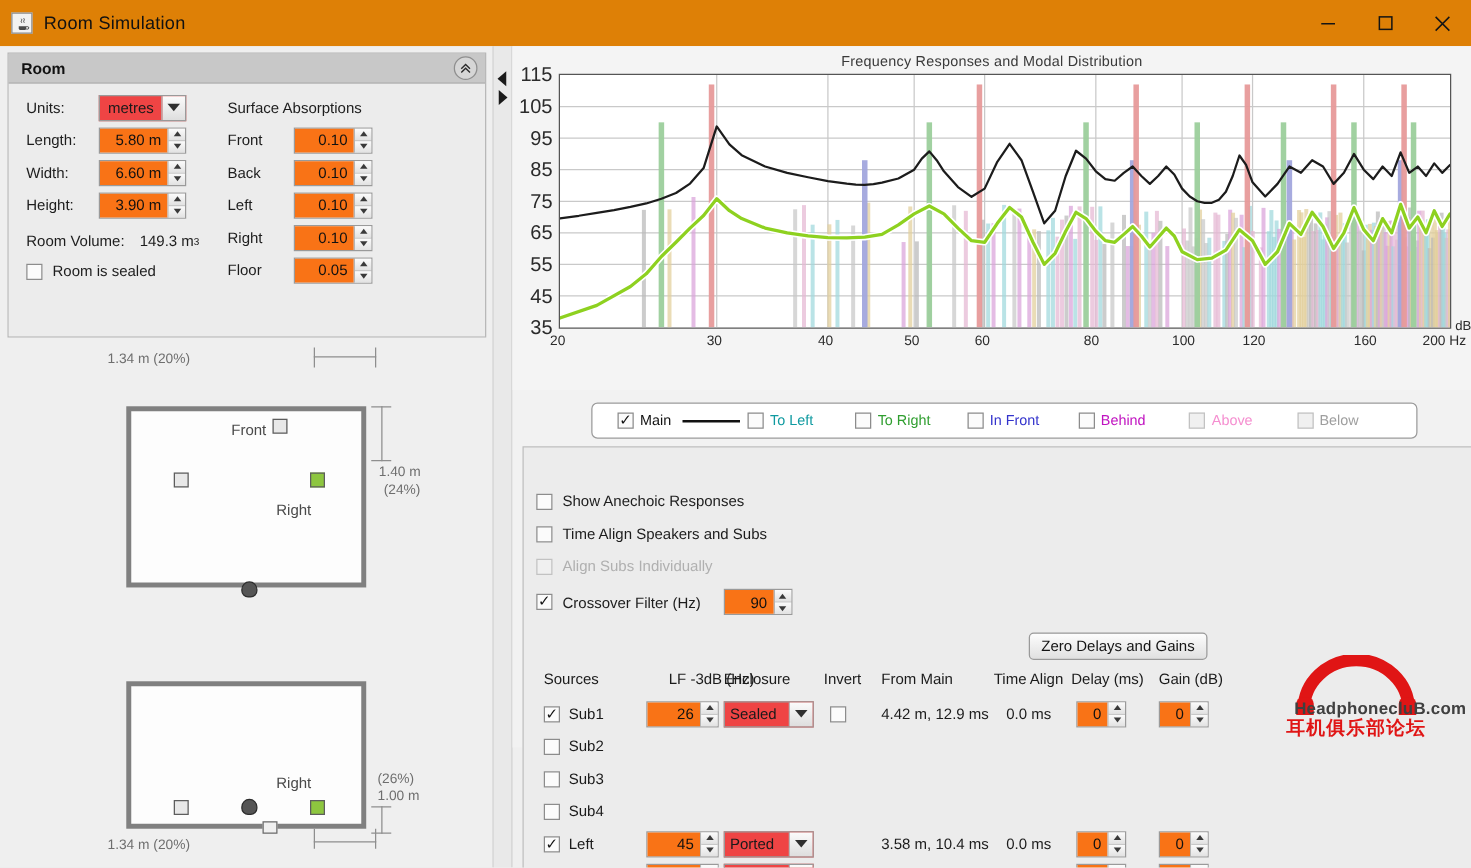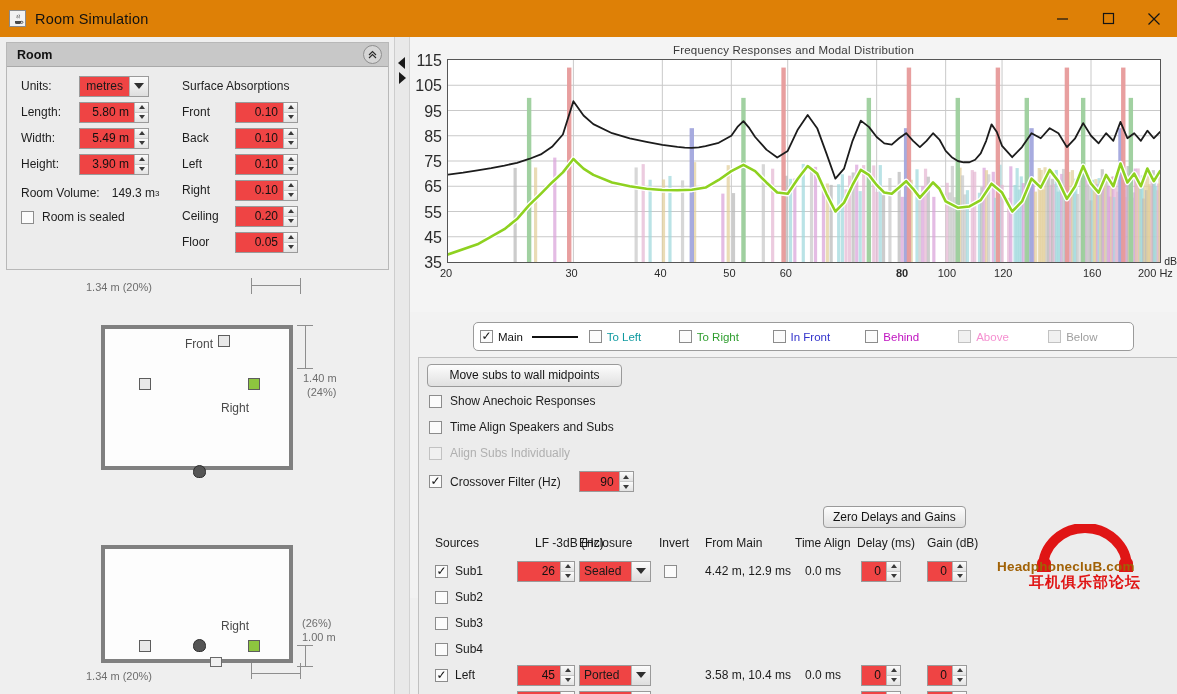"5.80 m" .spin .val { background: #ef4444 -> #f97316 }
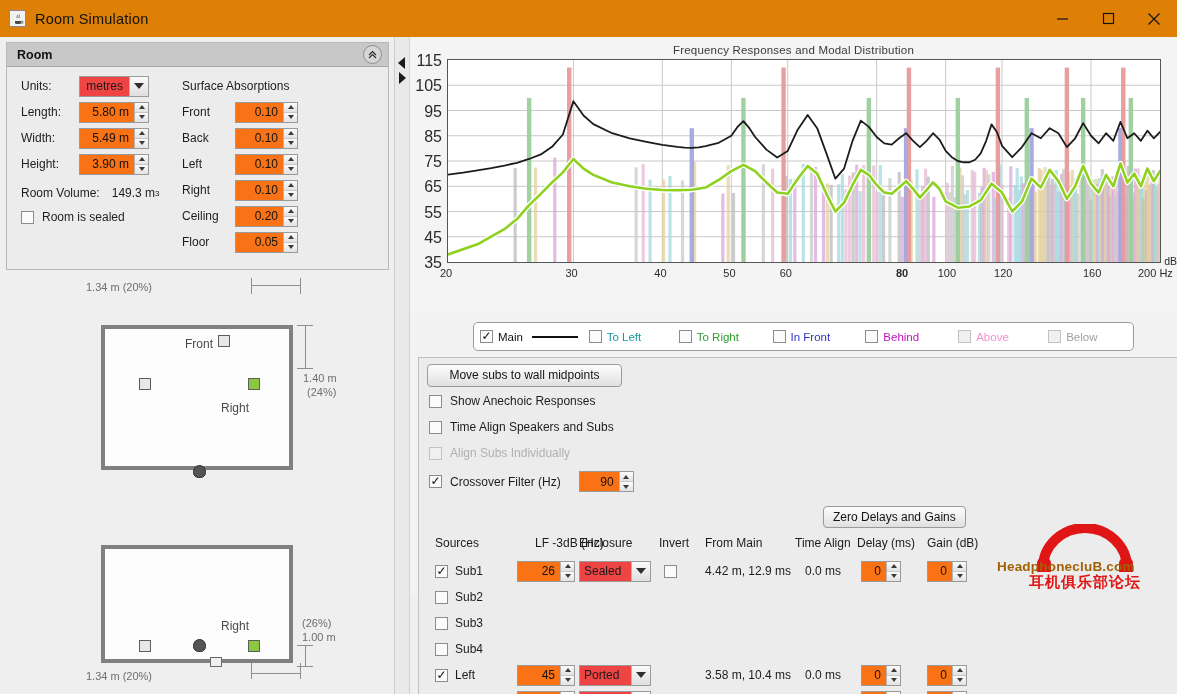"5.49 m" div.val { text: 5.49 -> 6.60 }
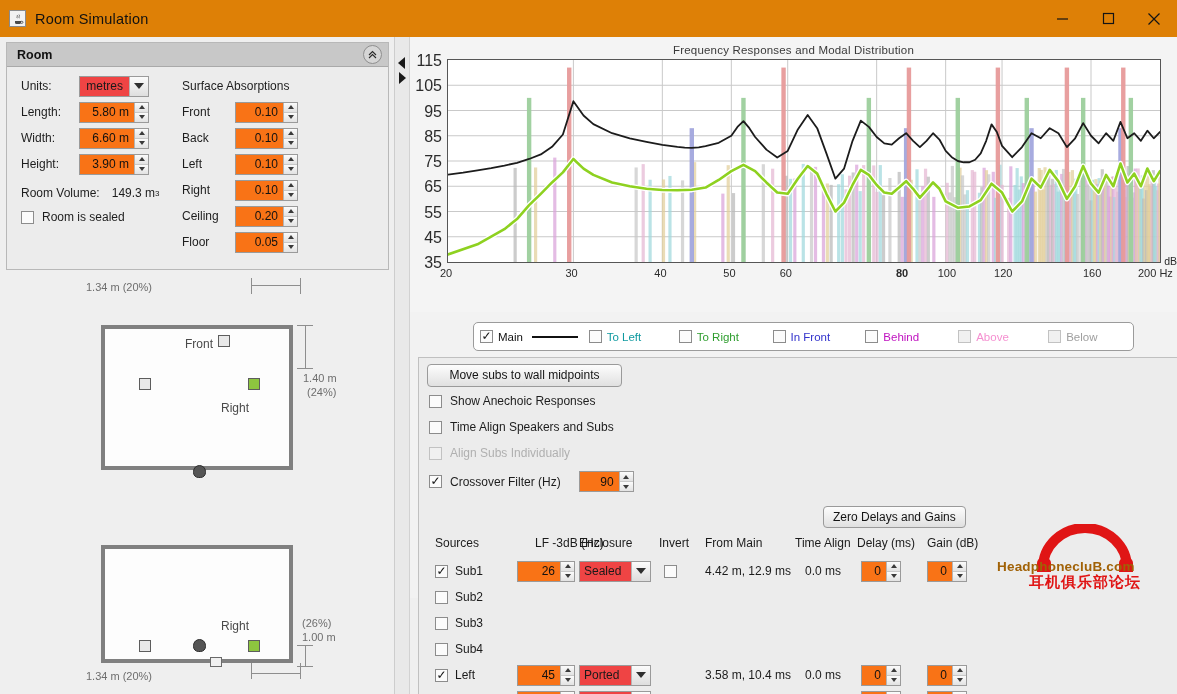"Ceiling" div.frow { html: <div> <div>Ceiling</div> <div> <div>0.20</div> <div> <div> <i></i> </div> <div> <i></i> </div> </div> </div> </div> -> none }
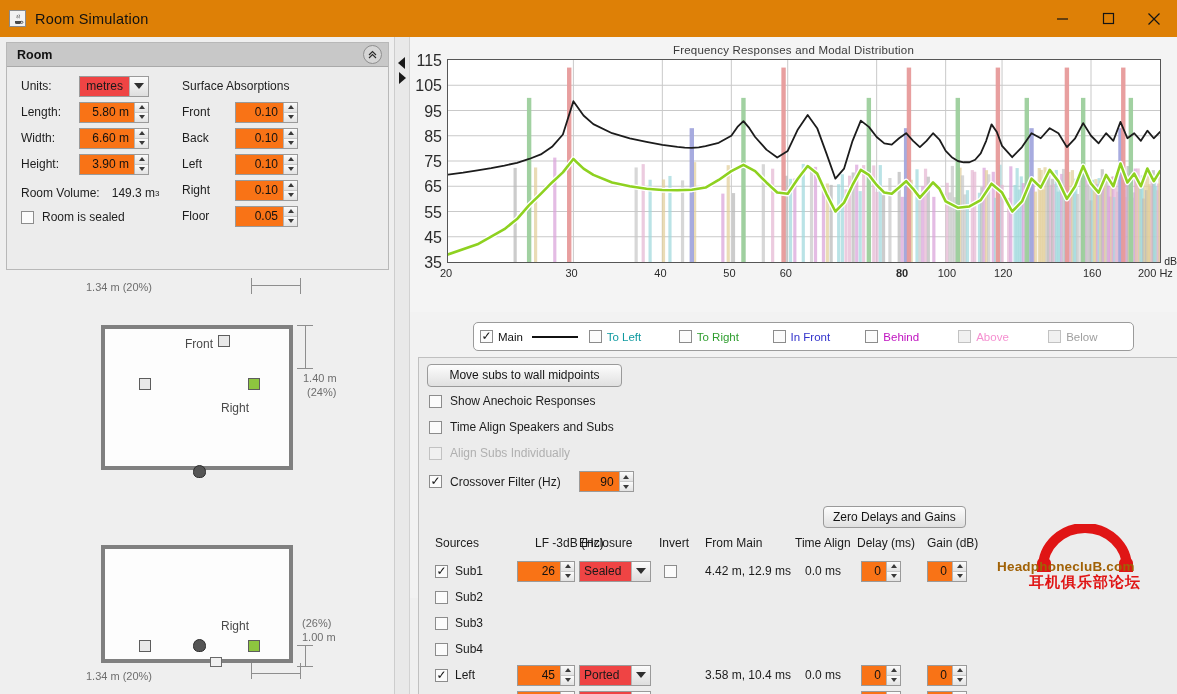"80" div.xlab { font-weight: bold -> none; left: 486px -> 457px }
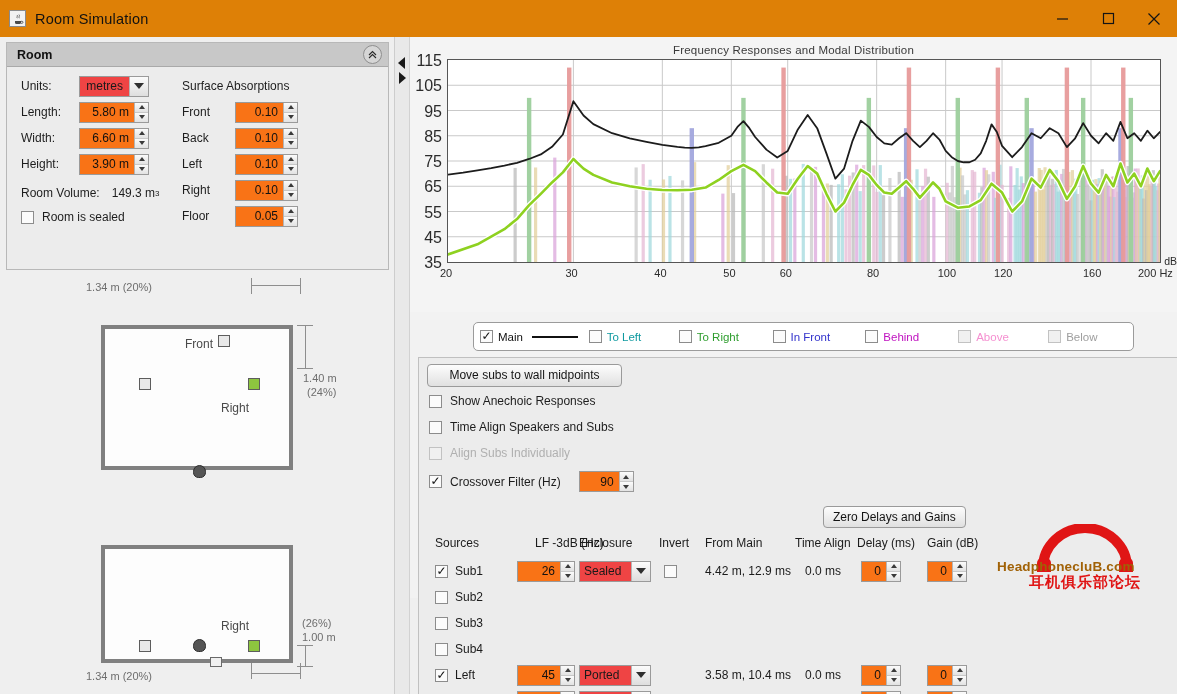"Main" #legend { padding: 0 6px -> 0 20px }
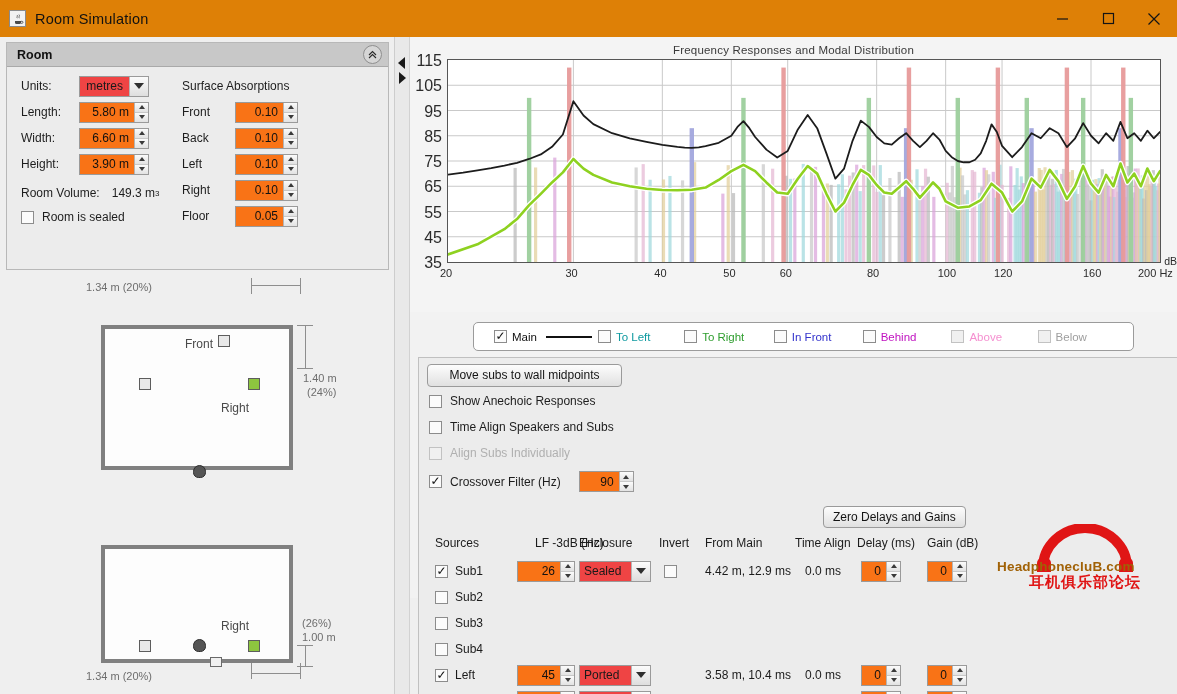"Move subs to wall midpoints" div.ctl-row { html: <div> <span>Move subs to wall midpoints</span> </div> -> none }
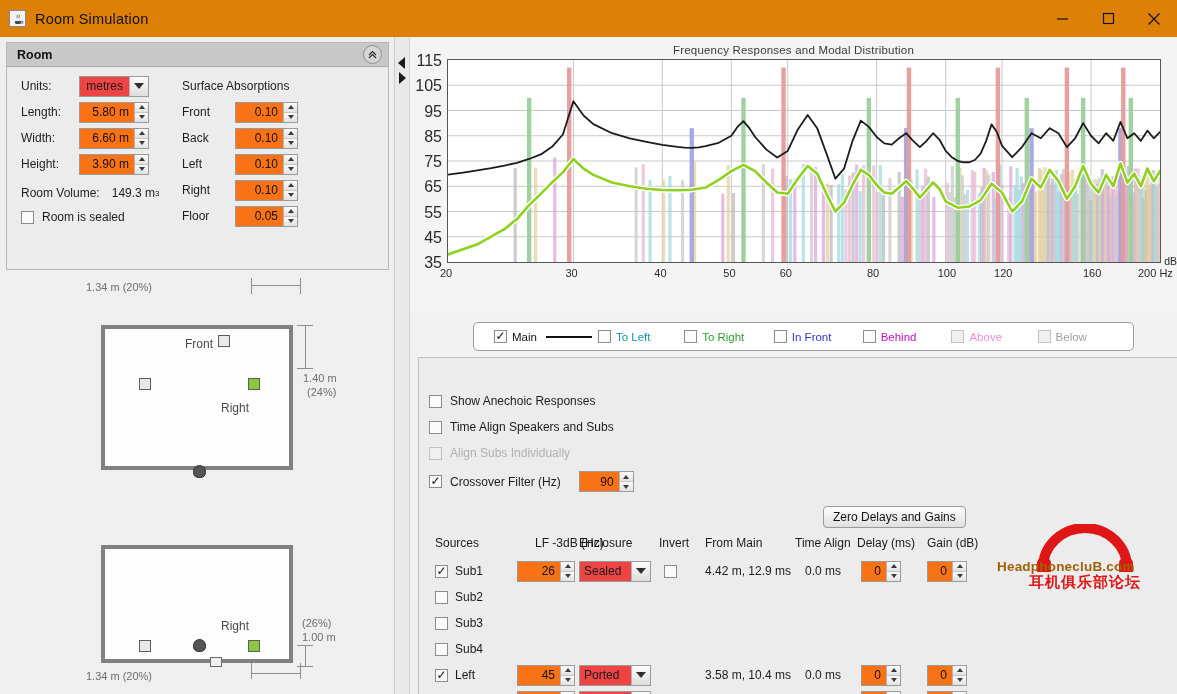"HeadphonecluB.com" #wm-main { color: #a16207 -> #404040; text-align: left -> right }
